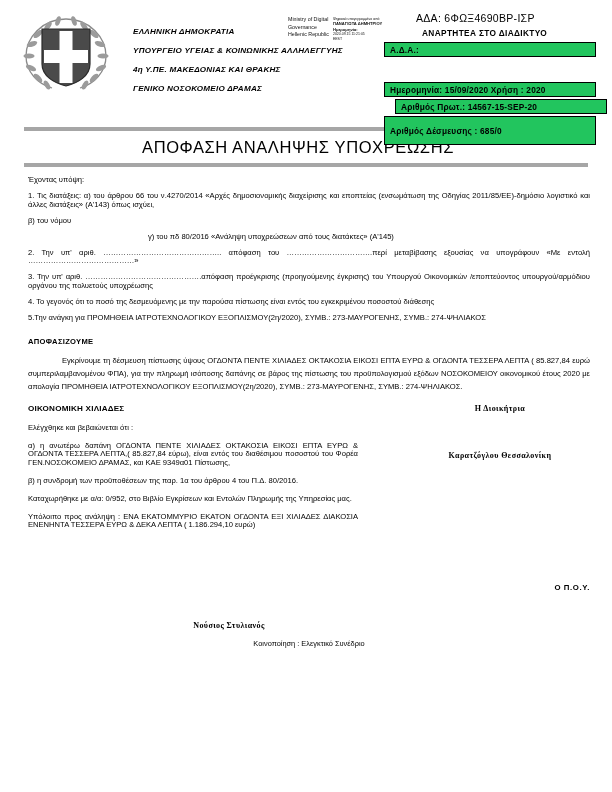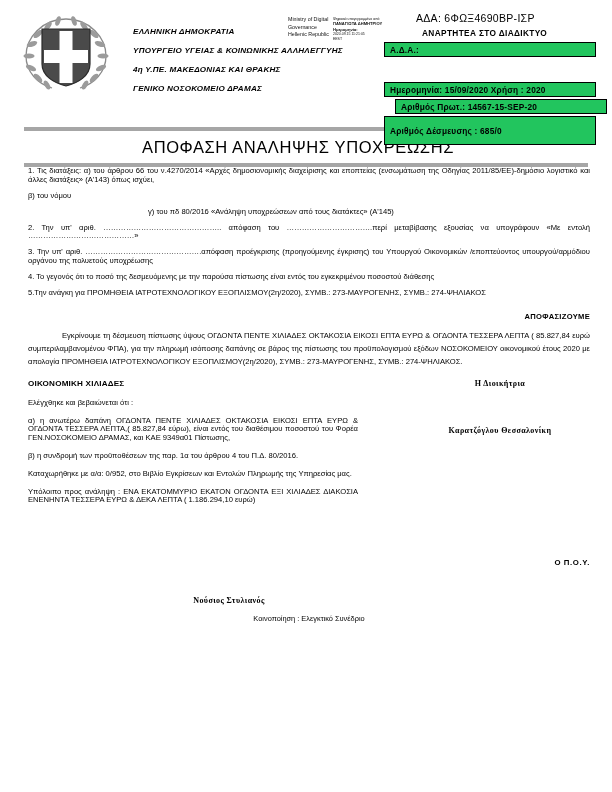"Έχοντας υπόψη:" div.p { html: none -> <div>Έχοντας υπόψη:</div> }
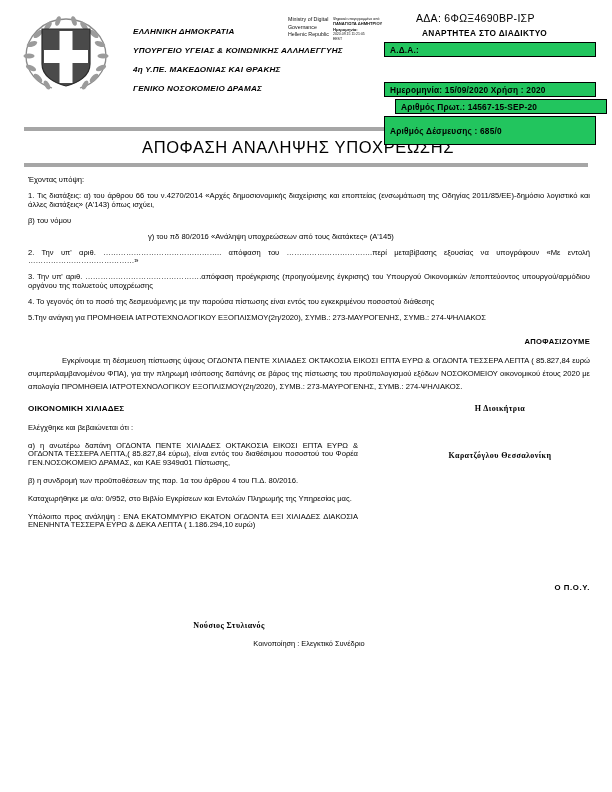"ΑΠΟΦΑΣΙΖΟΥΜΕ" .center-bold { text-align: right -> left }
